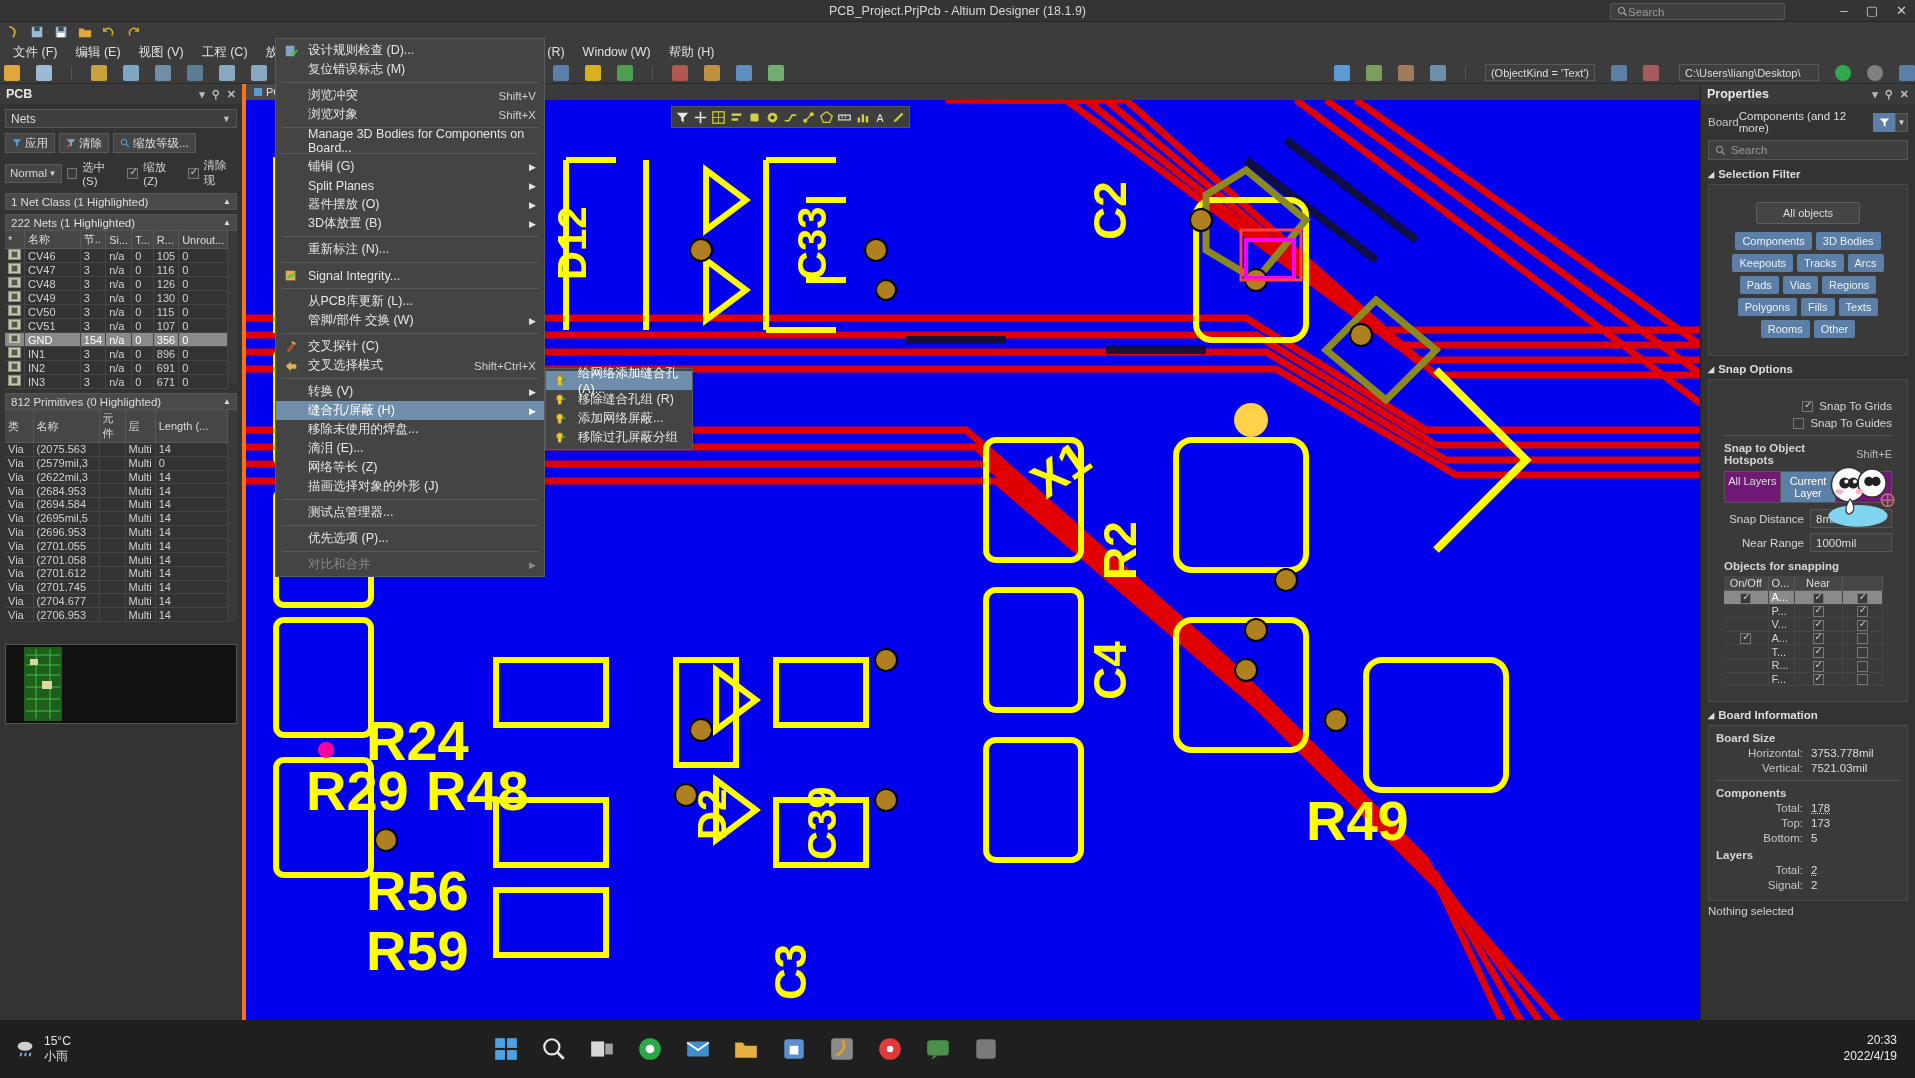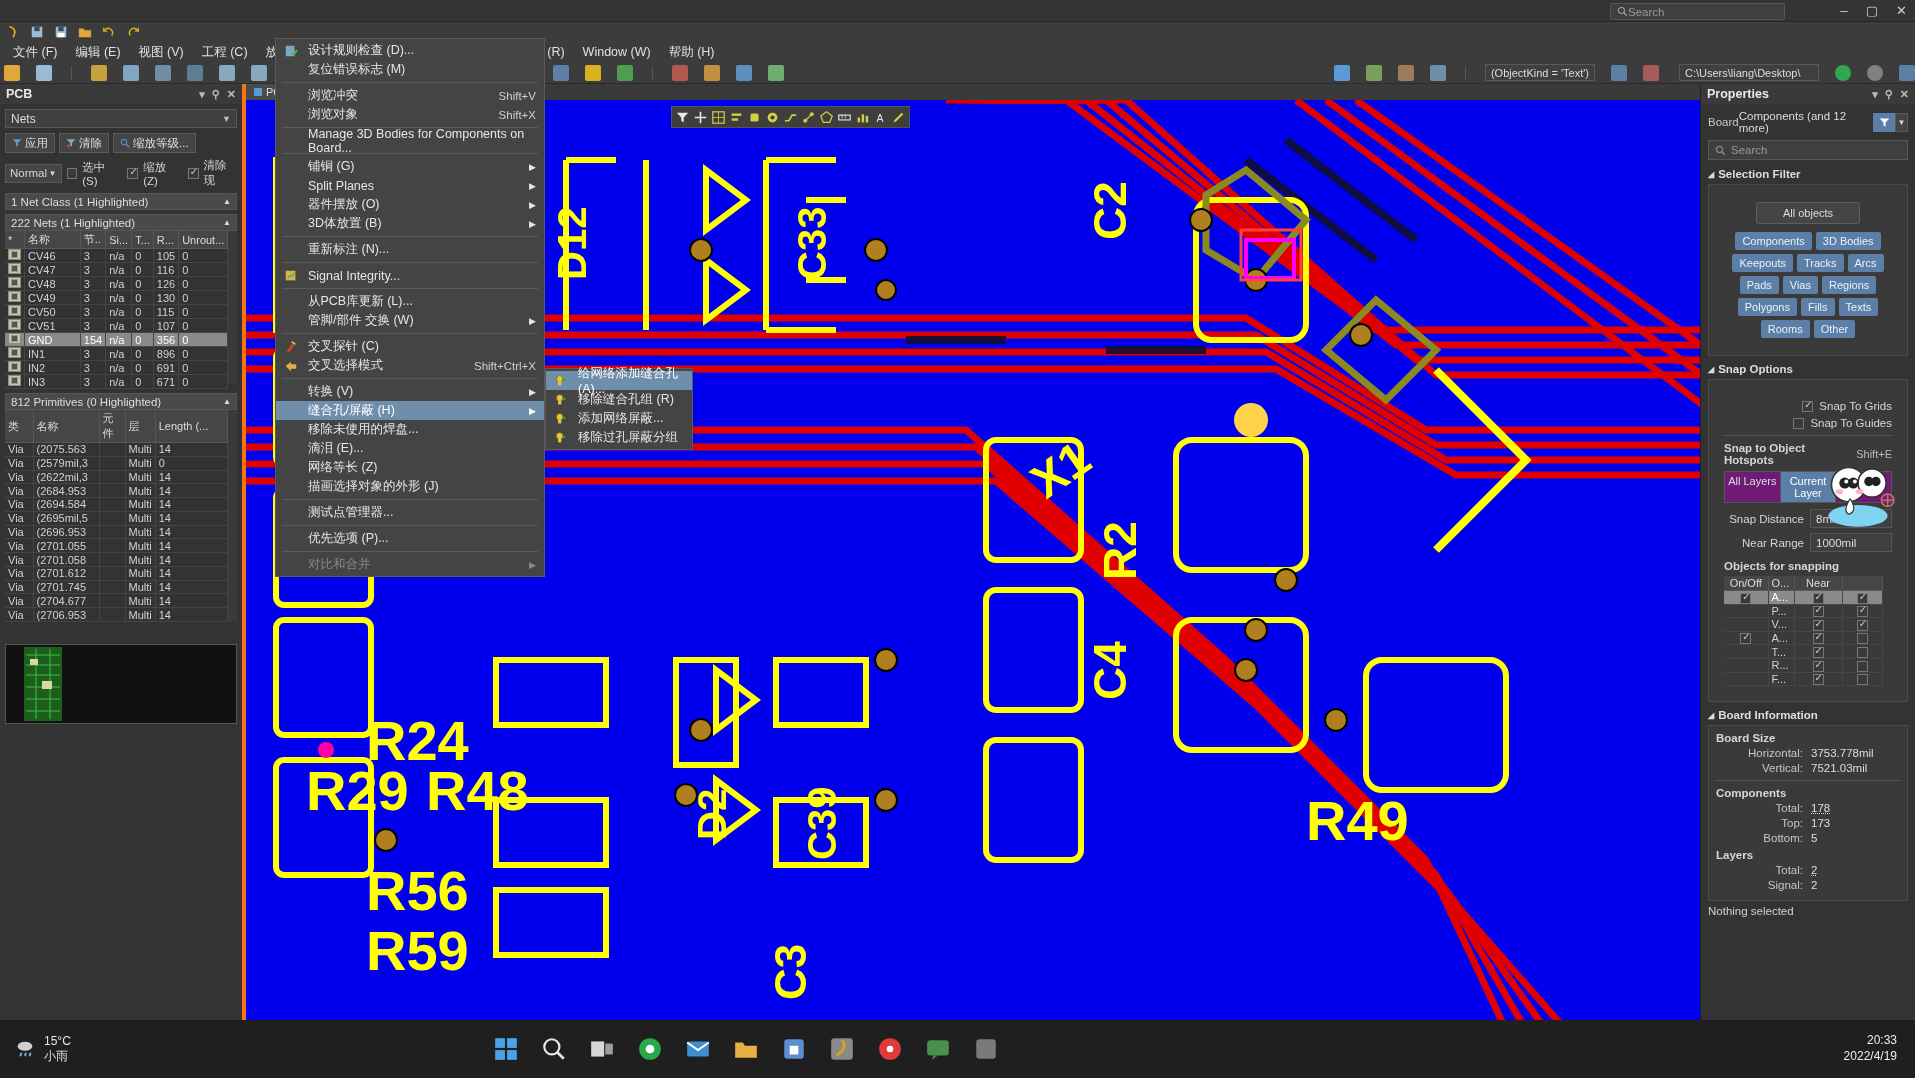"PCB_Project.PrjPcb - Altium Designer" div.title { html: none -> <div>PCB_Project.PrjPcb - Altium Designer (18.1.9)</div> }
